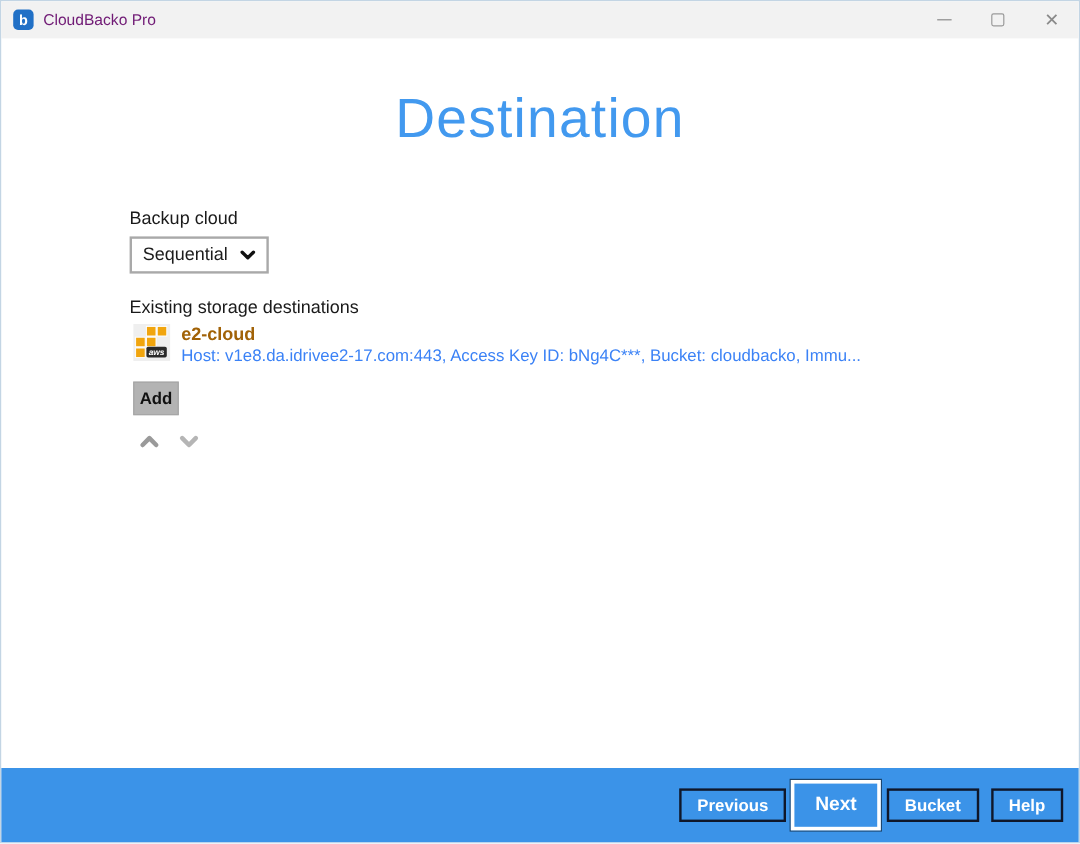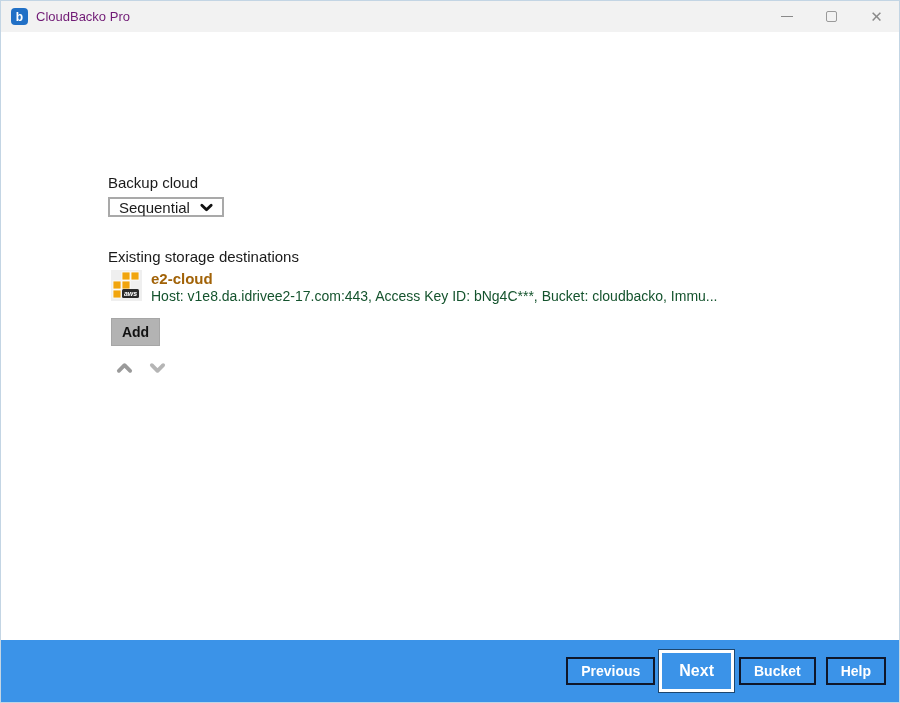"Destination" div.page-title { html: none -> <div>Destination</div> }
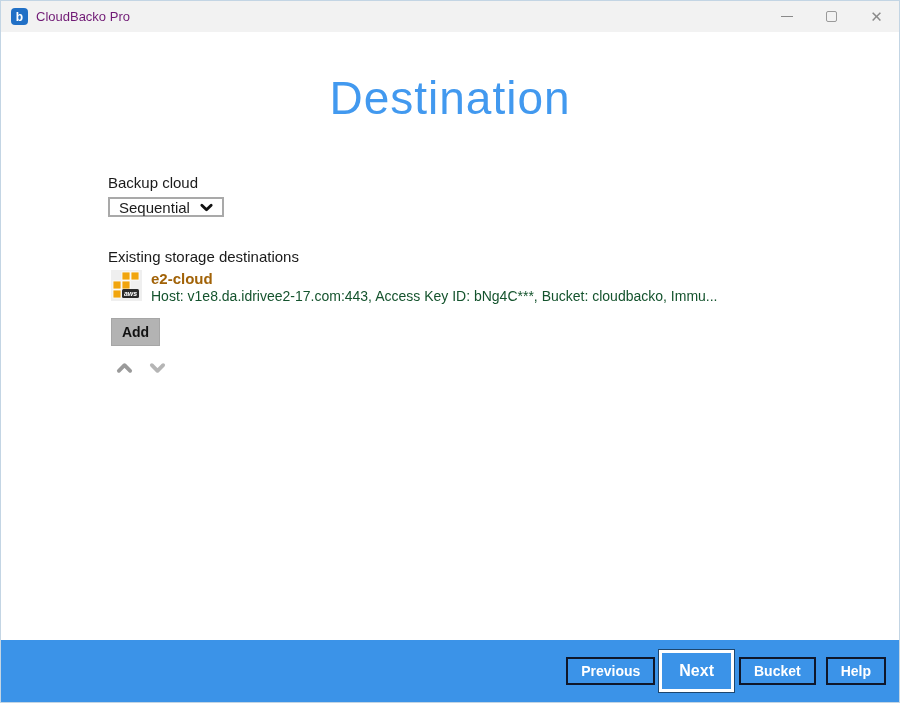"Sequential" .backup-mode-select { height: 20px -> 31px }
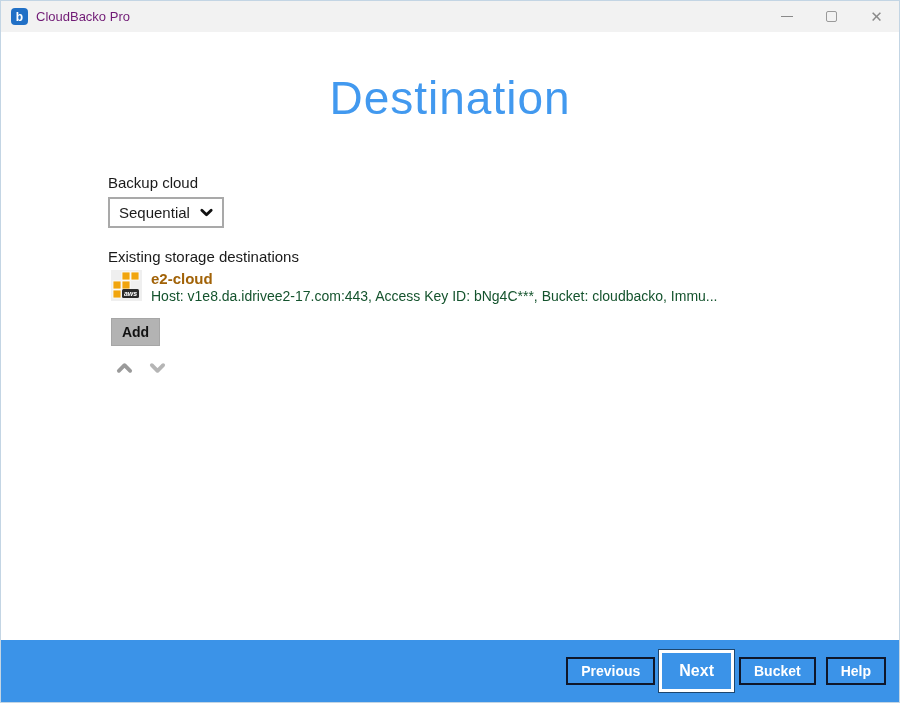"Host: v1e8.da.idrivee2-17.com:443," .dest-details { color: #14532d -> #3b82f6 }
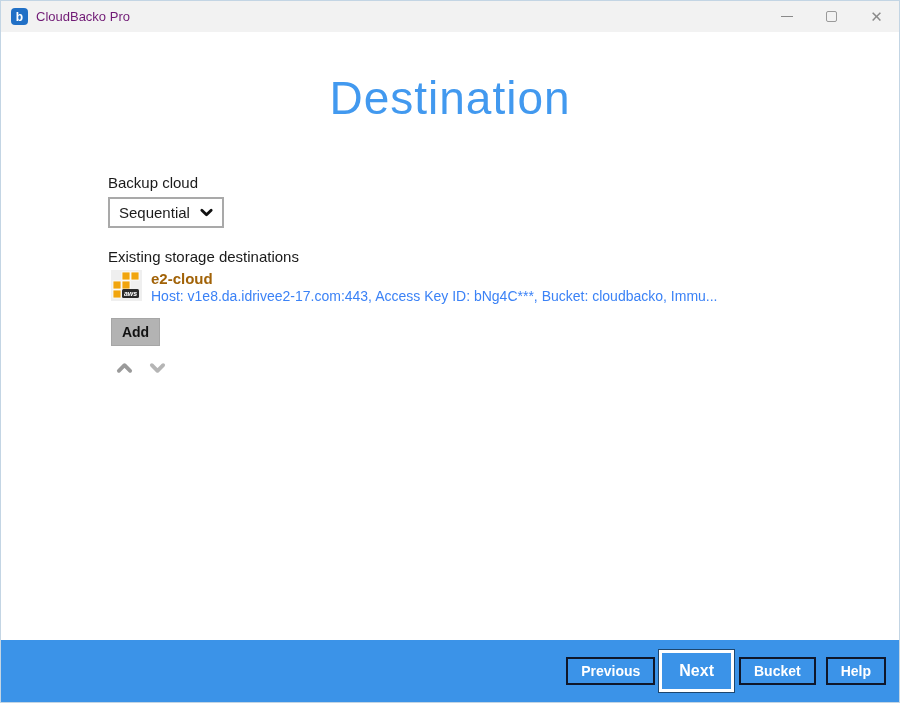"Add" .add-button { width: 49px -> 38px }
